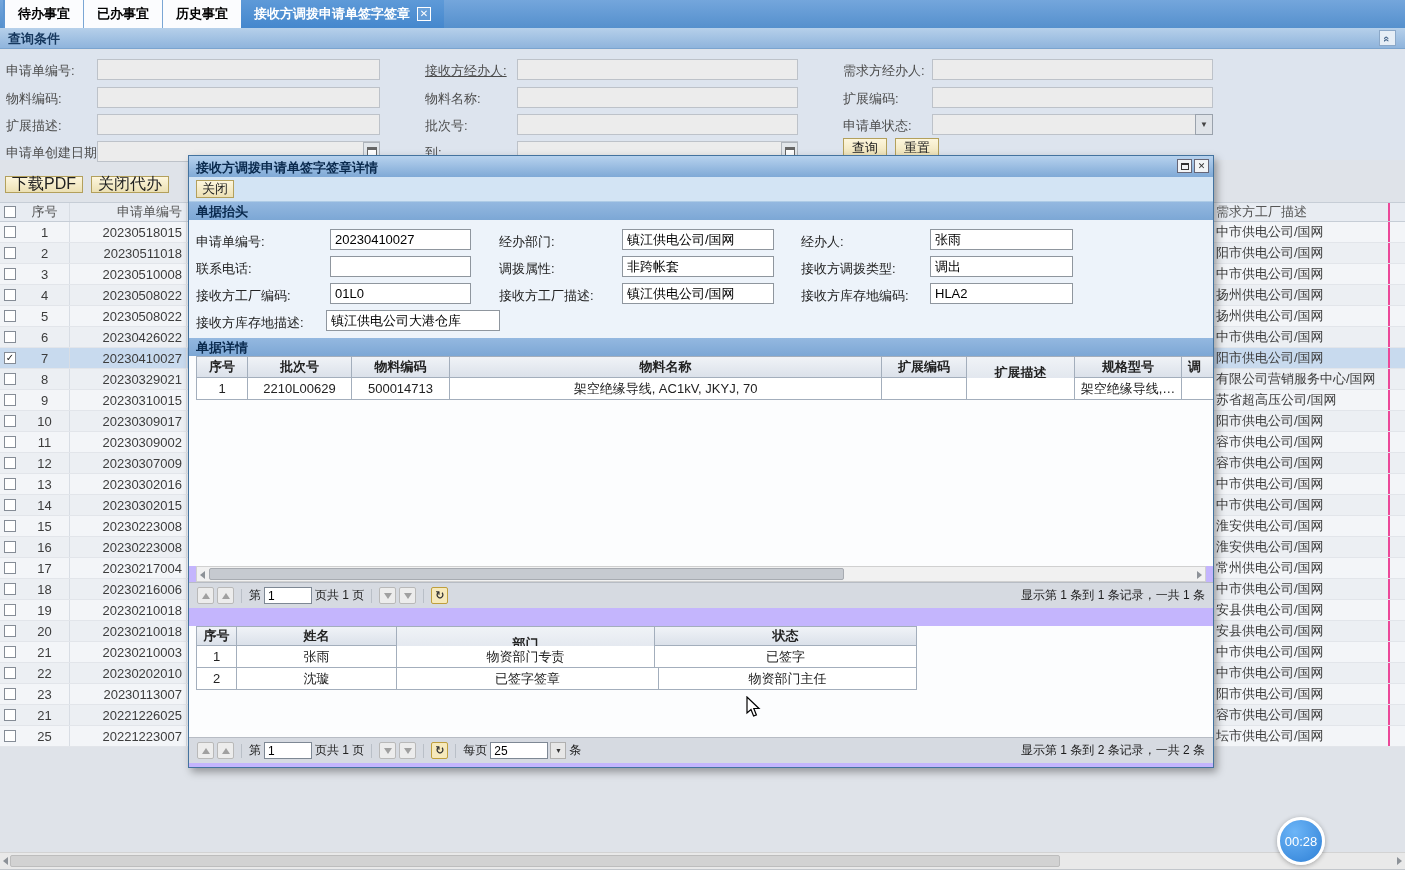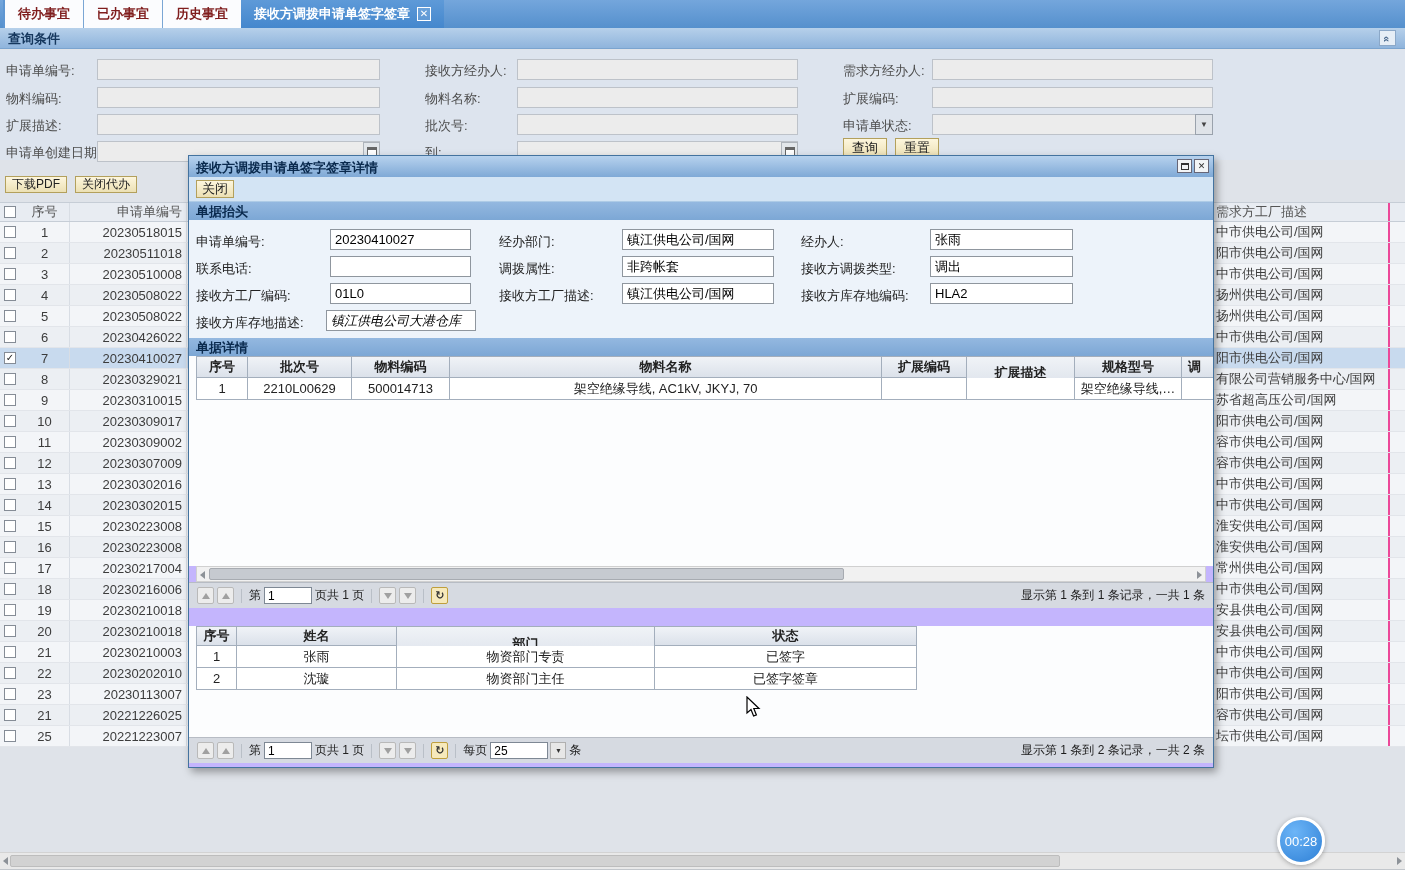"待办事宜" .tab { color: #7f1d1d -> #000000 }
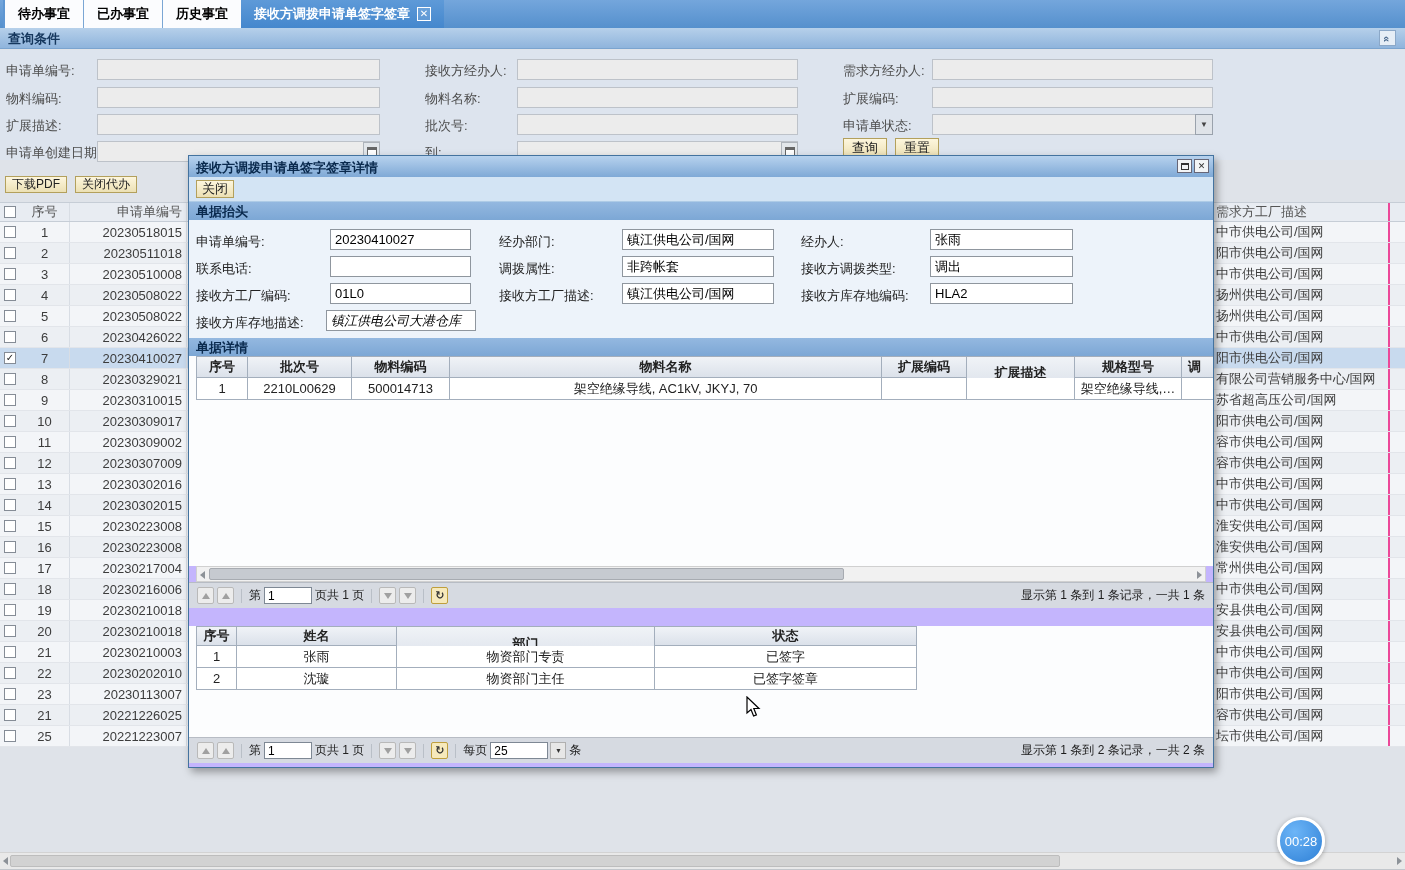"接收方经办人:" span.qlabel { text-decoration: none -> underline }
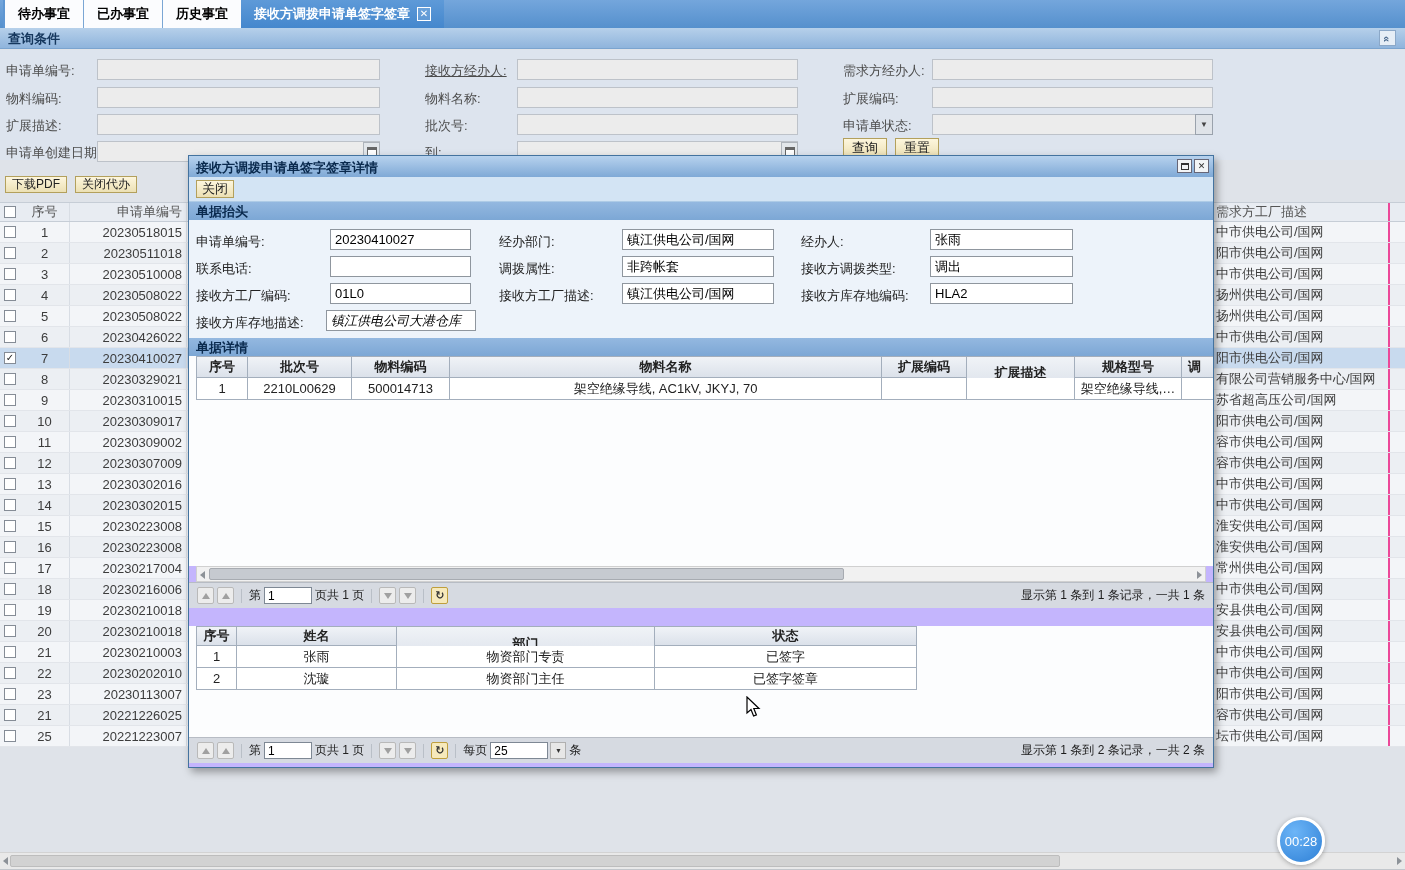"下载PDF" .actions .btn-tan { font-size: 12px -> 16px }
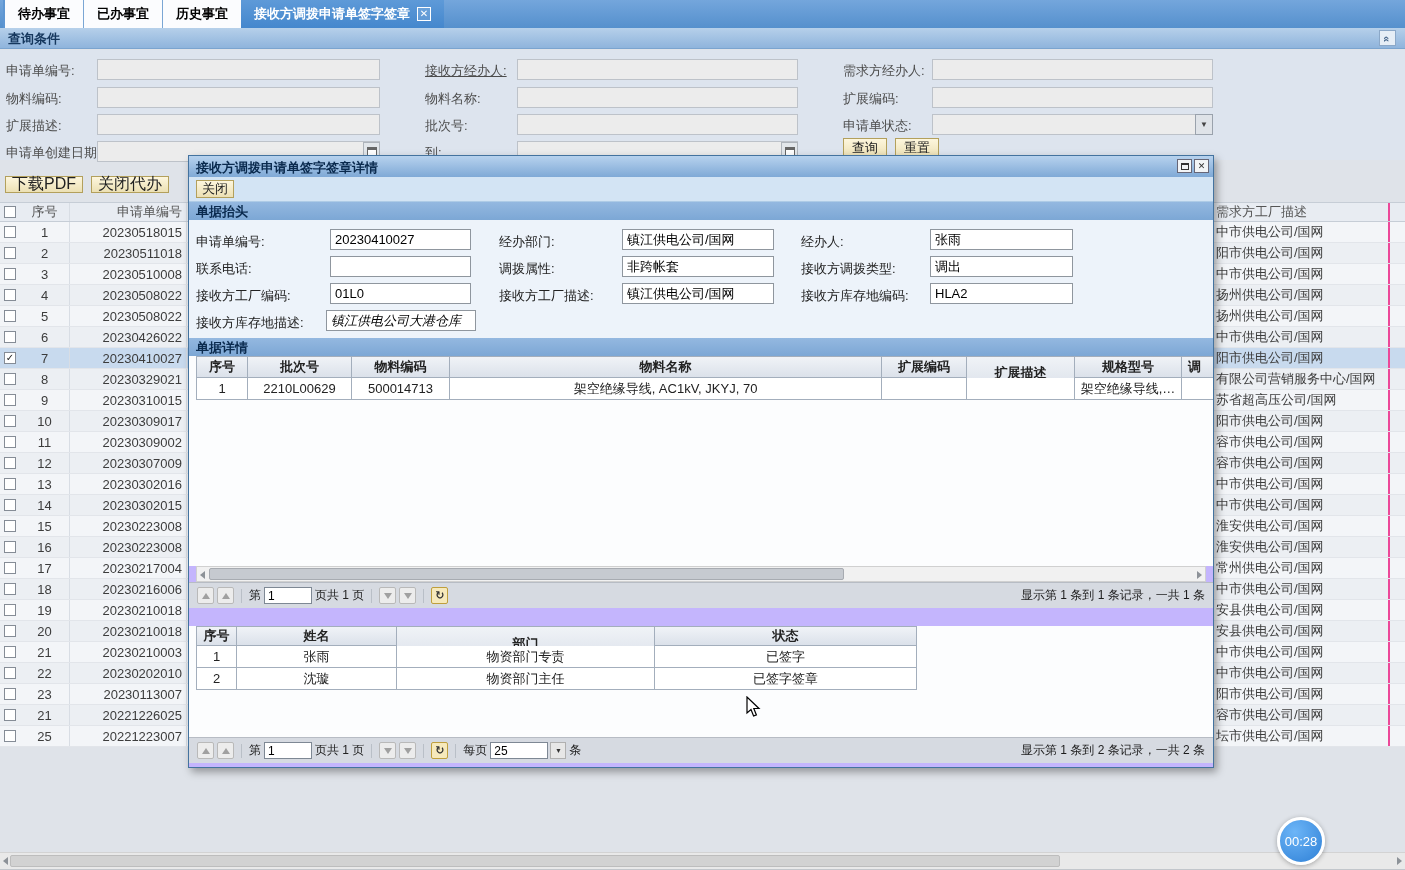"镇江供电公司大港仓库" input.m-input { font-style: italic -> none; width: 150px -> 174px }
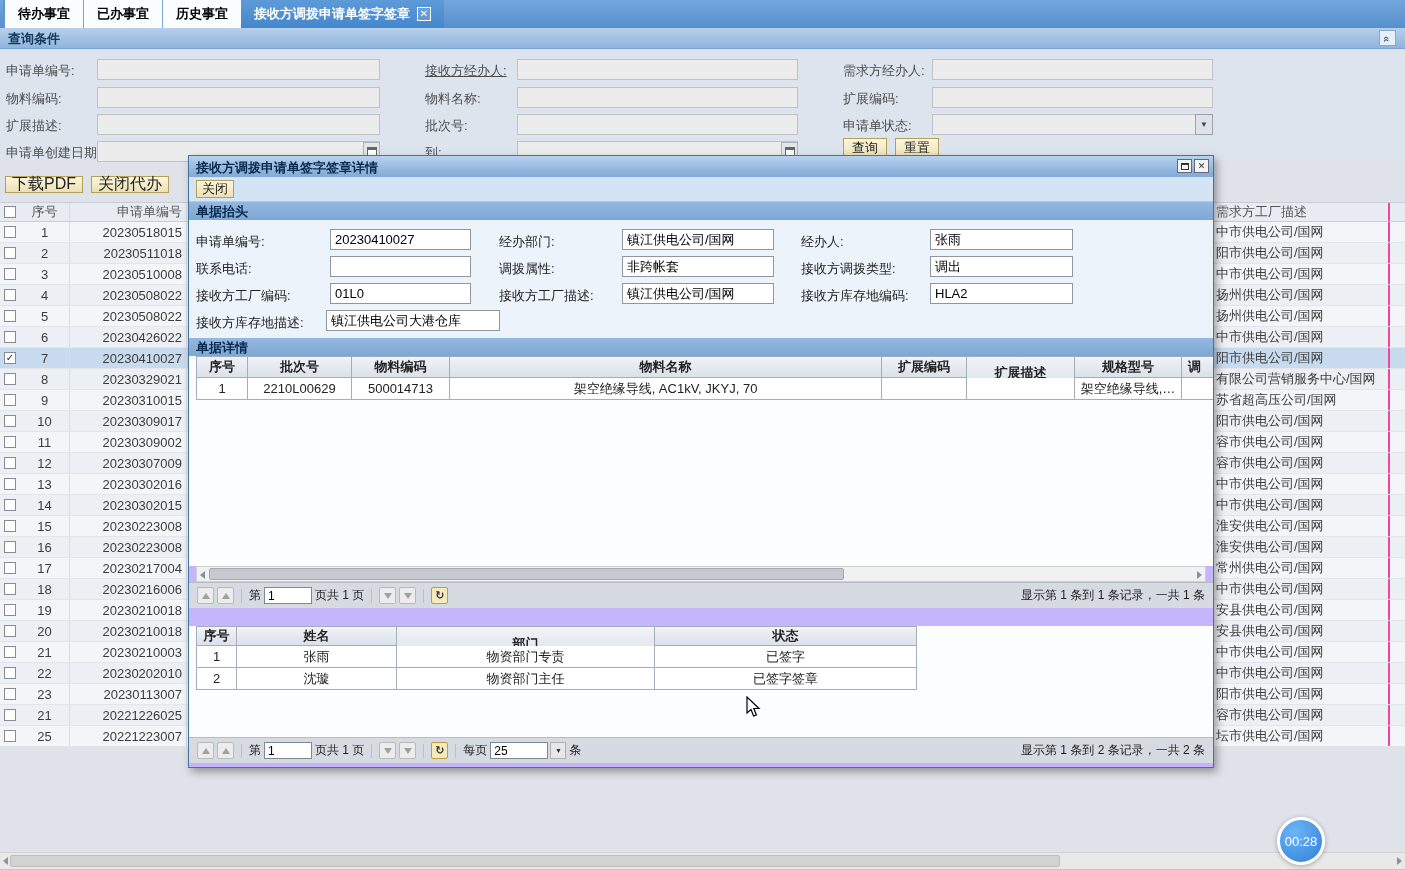"物资部门主任" div.g-cell { order: before "已签字签章" -> after "已签字签章" }
